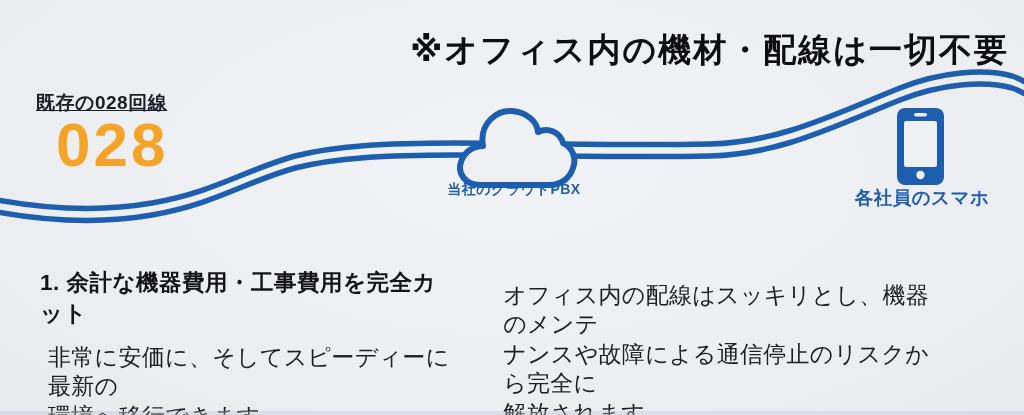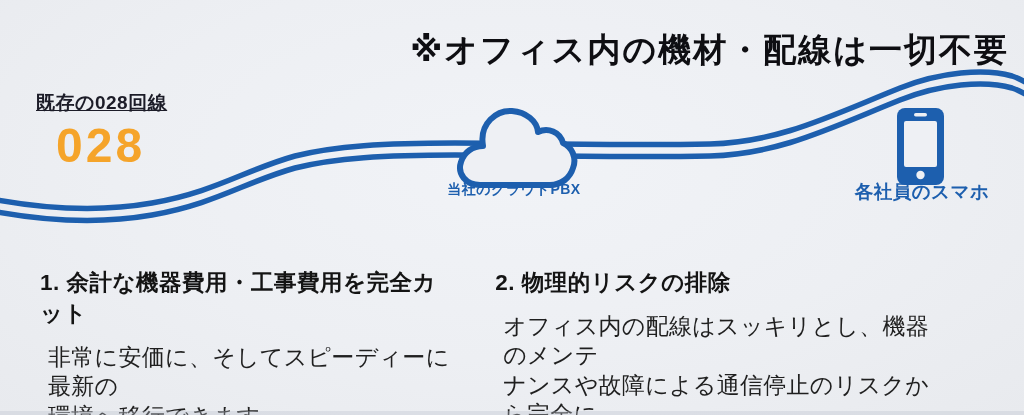"028" .line-number { font-size: 48px -> 62px; margin-top: 8px -> none }
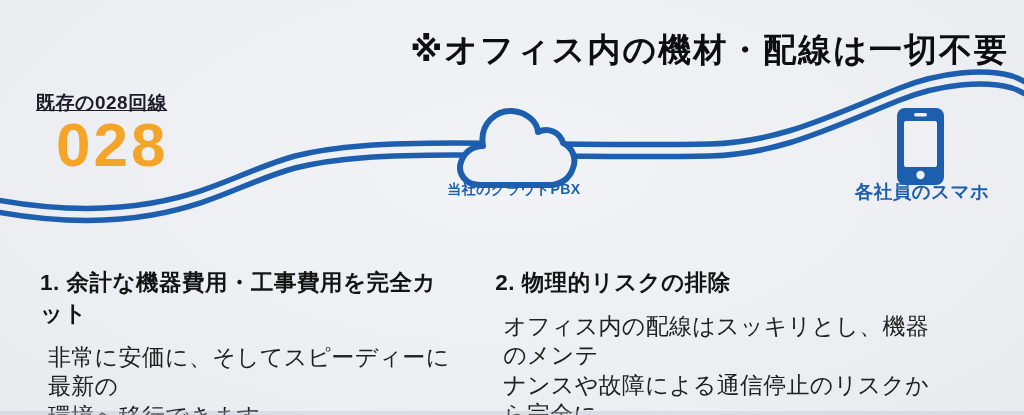"各社員のスマホ" .phone-label { top: 179px -> 185px }
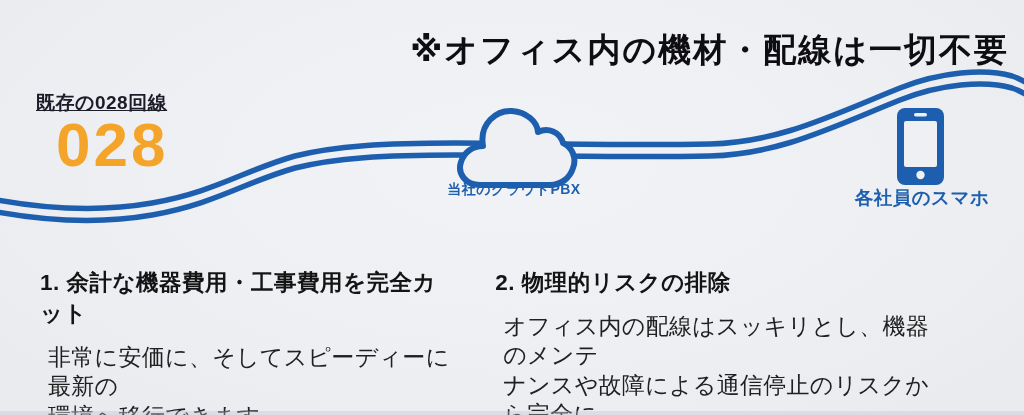"2. 物理的リスクの排除" p.benefit-heading { html: <p>2. 物理的リスクの排除</p> -> none }
